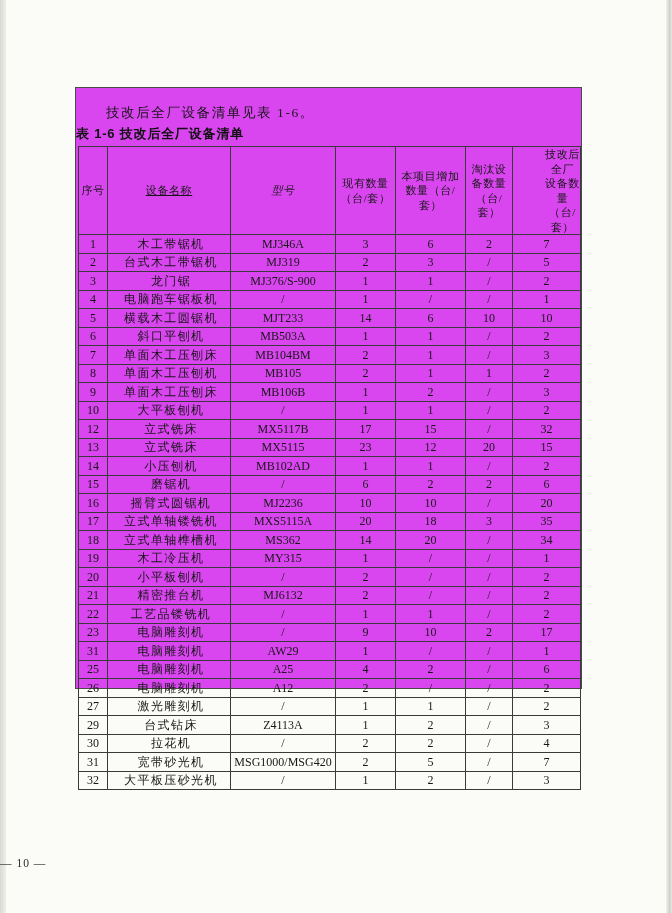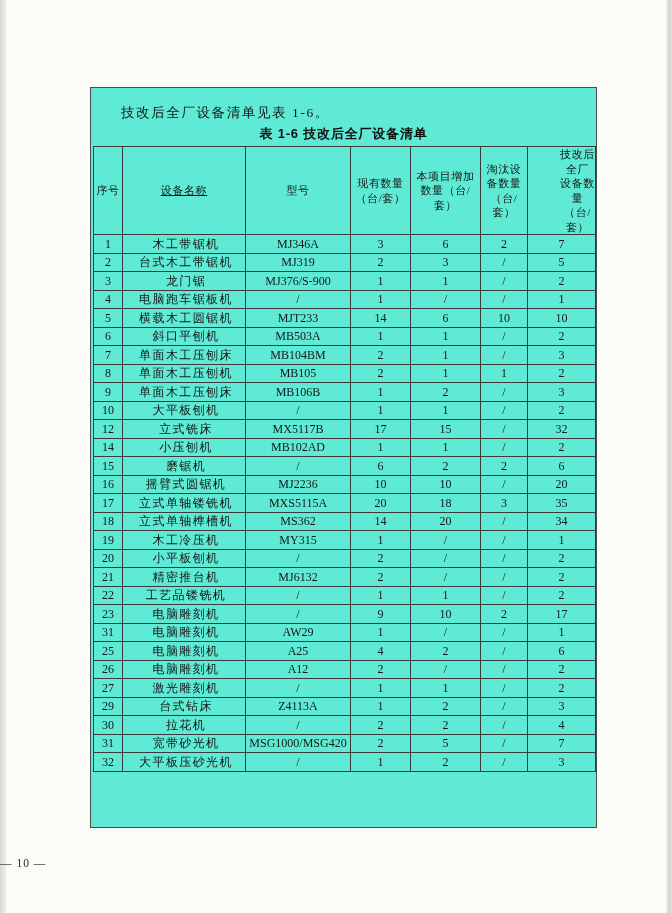"技改后全厂设备清单见表 1-6。" .frame { background: #5eead4 -> #d946ef; height: 741px -> 602px; left: 90px -> 75px }
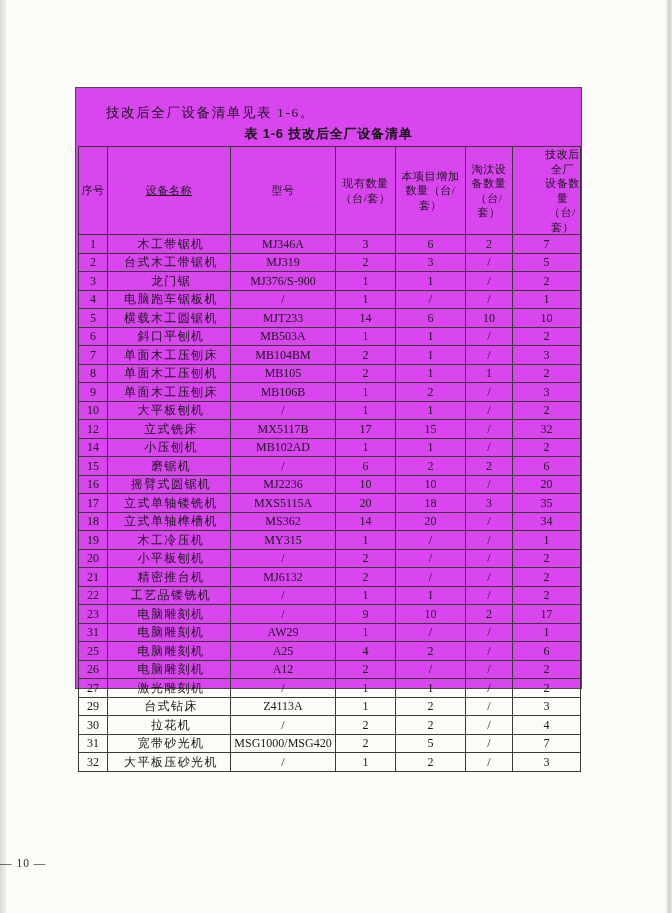"表 1-6 技改后全厂设备清单" .table-title { text-align: center -> none }
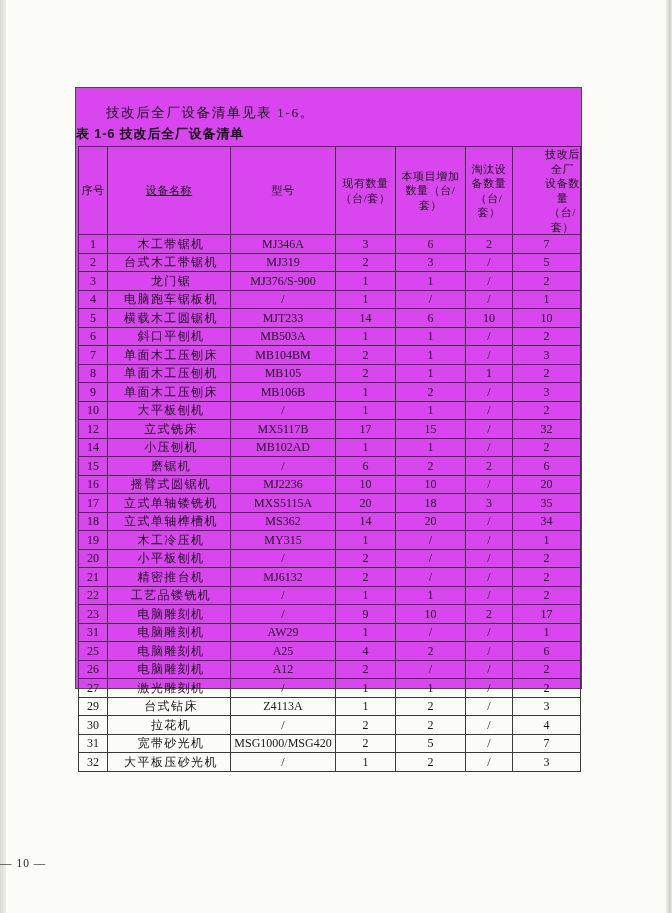"型号" th.c2 { font-style: none -> italic }
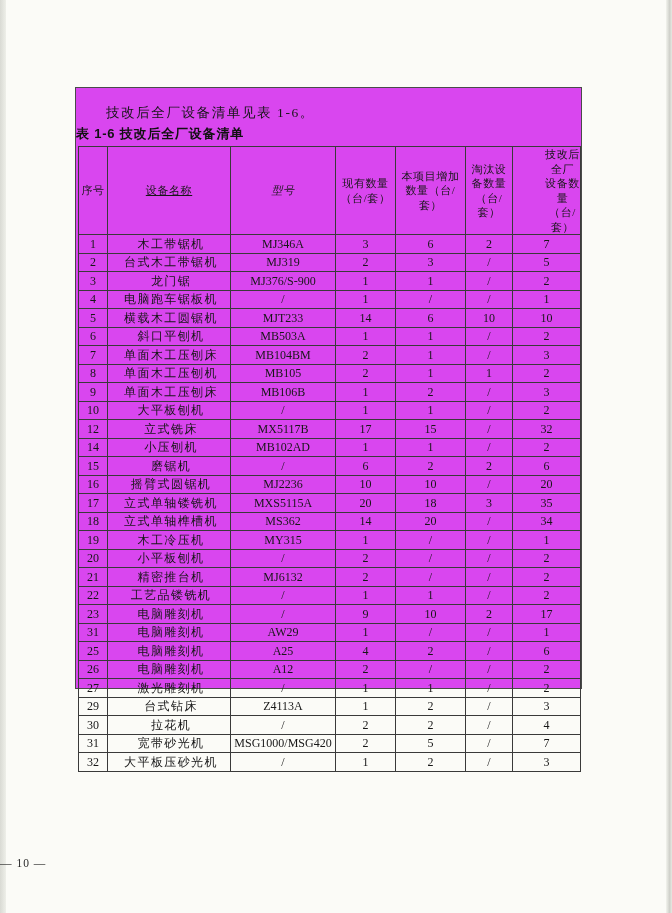"13" tr { html: none -> <tr> <td>13</td> <td>立式铣床</td> <td>MX5115</td> <td>23</td> <td>12</td> <td>20</td> <td>15</td> </tr> }
